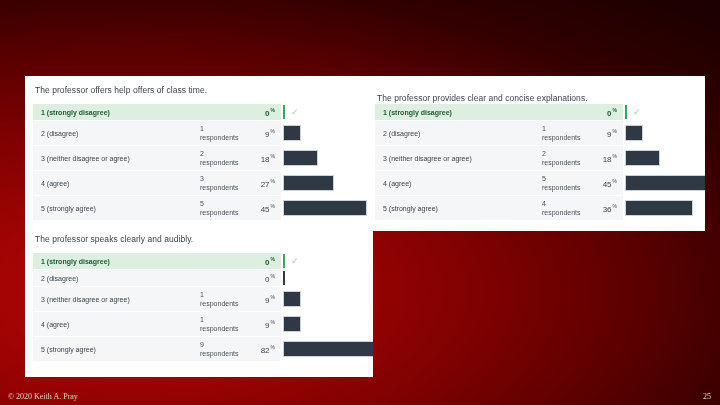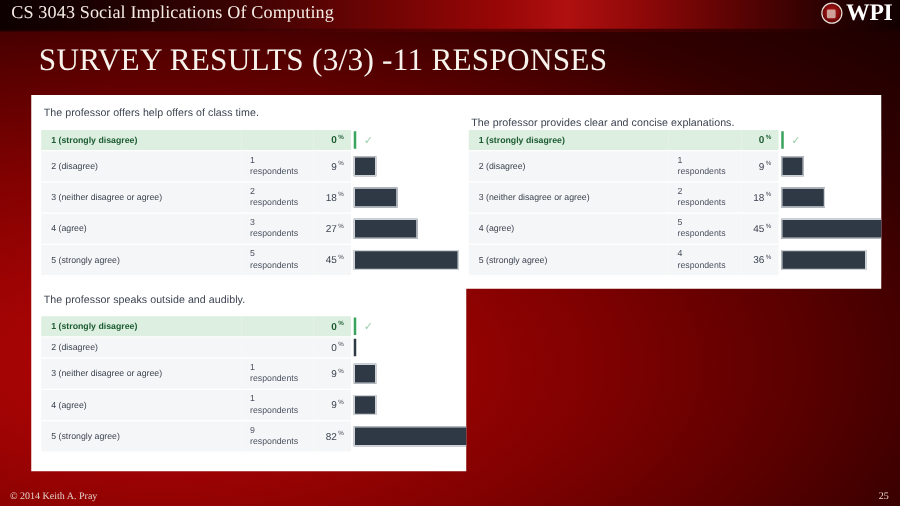"CS 3043 Social Implications Of" div { html: <div> <div>CS 3043 Social Implications Of Computing</div> <div> <span></span> <span>WPI</span> </div> </div> -> none }
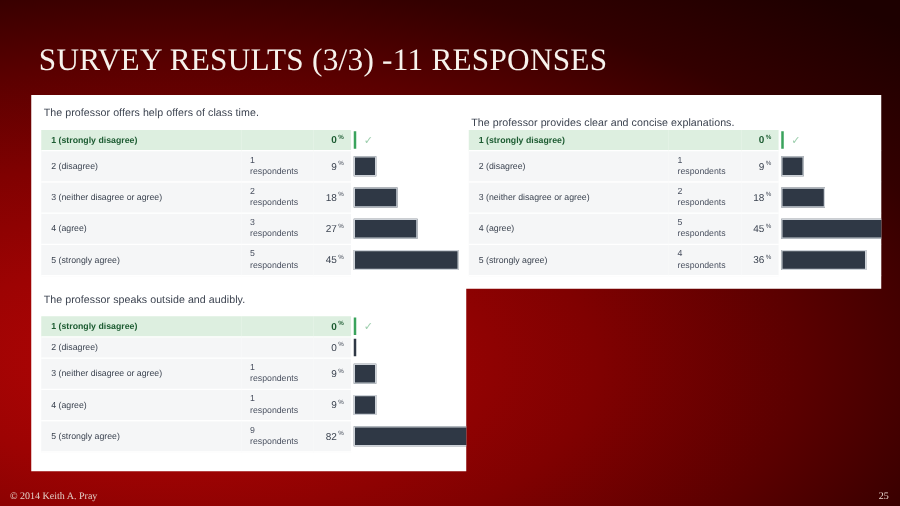"SURVEY RESULTS (3/3) -11 RESPONSES" div { html: <div>SURVEY RESULTS (3/3) -11 RESPONSES</div> -> none }
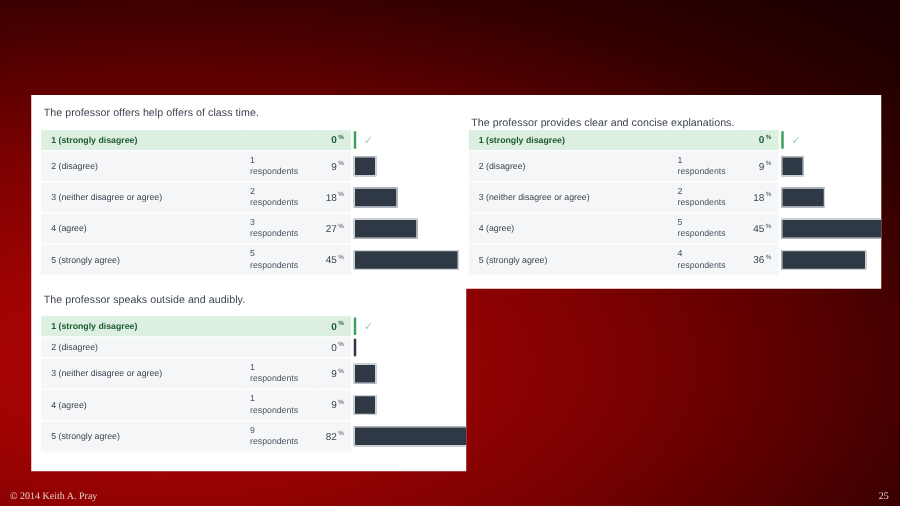"The professor speaks outside and" div.q-title { text: outside -> clearly }
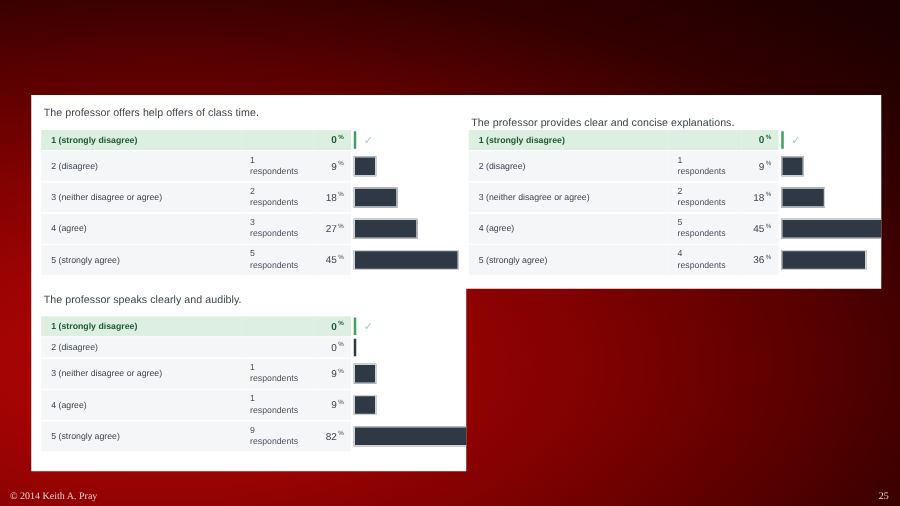"© 2014 Keith A. Pray" div { text: 2014 -> 2020 }
